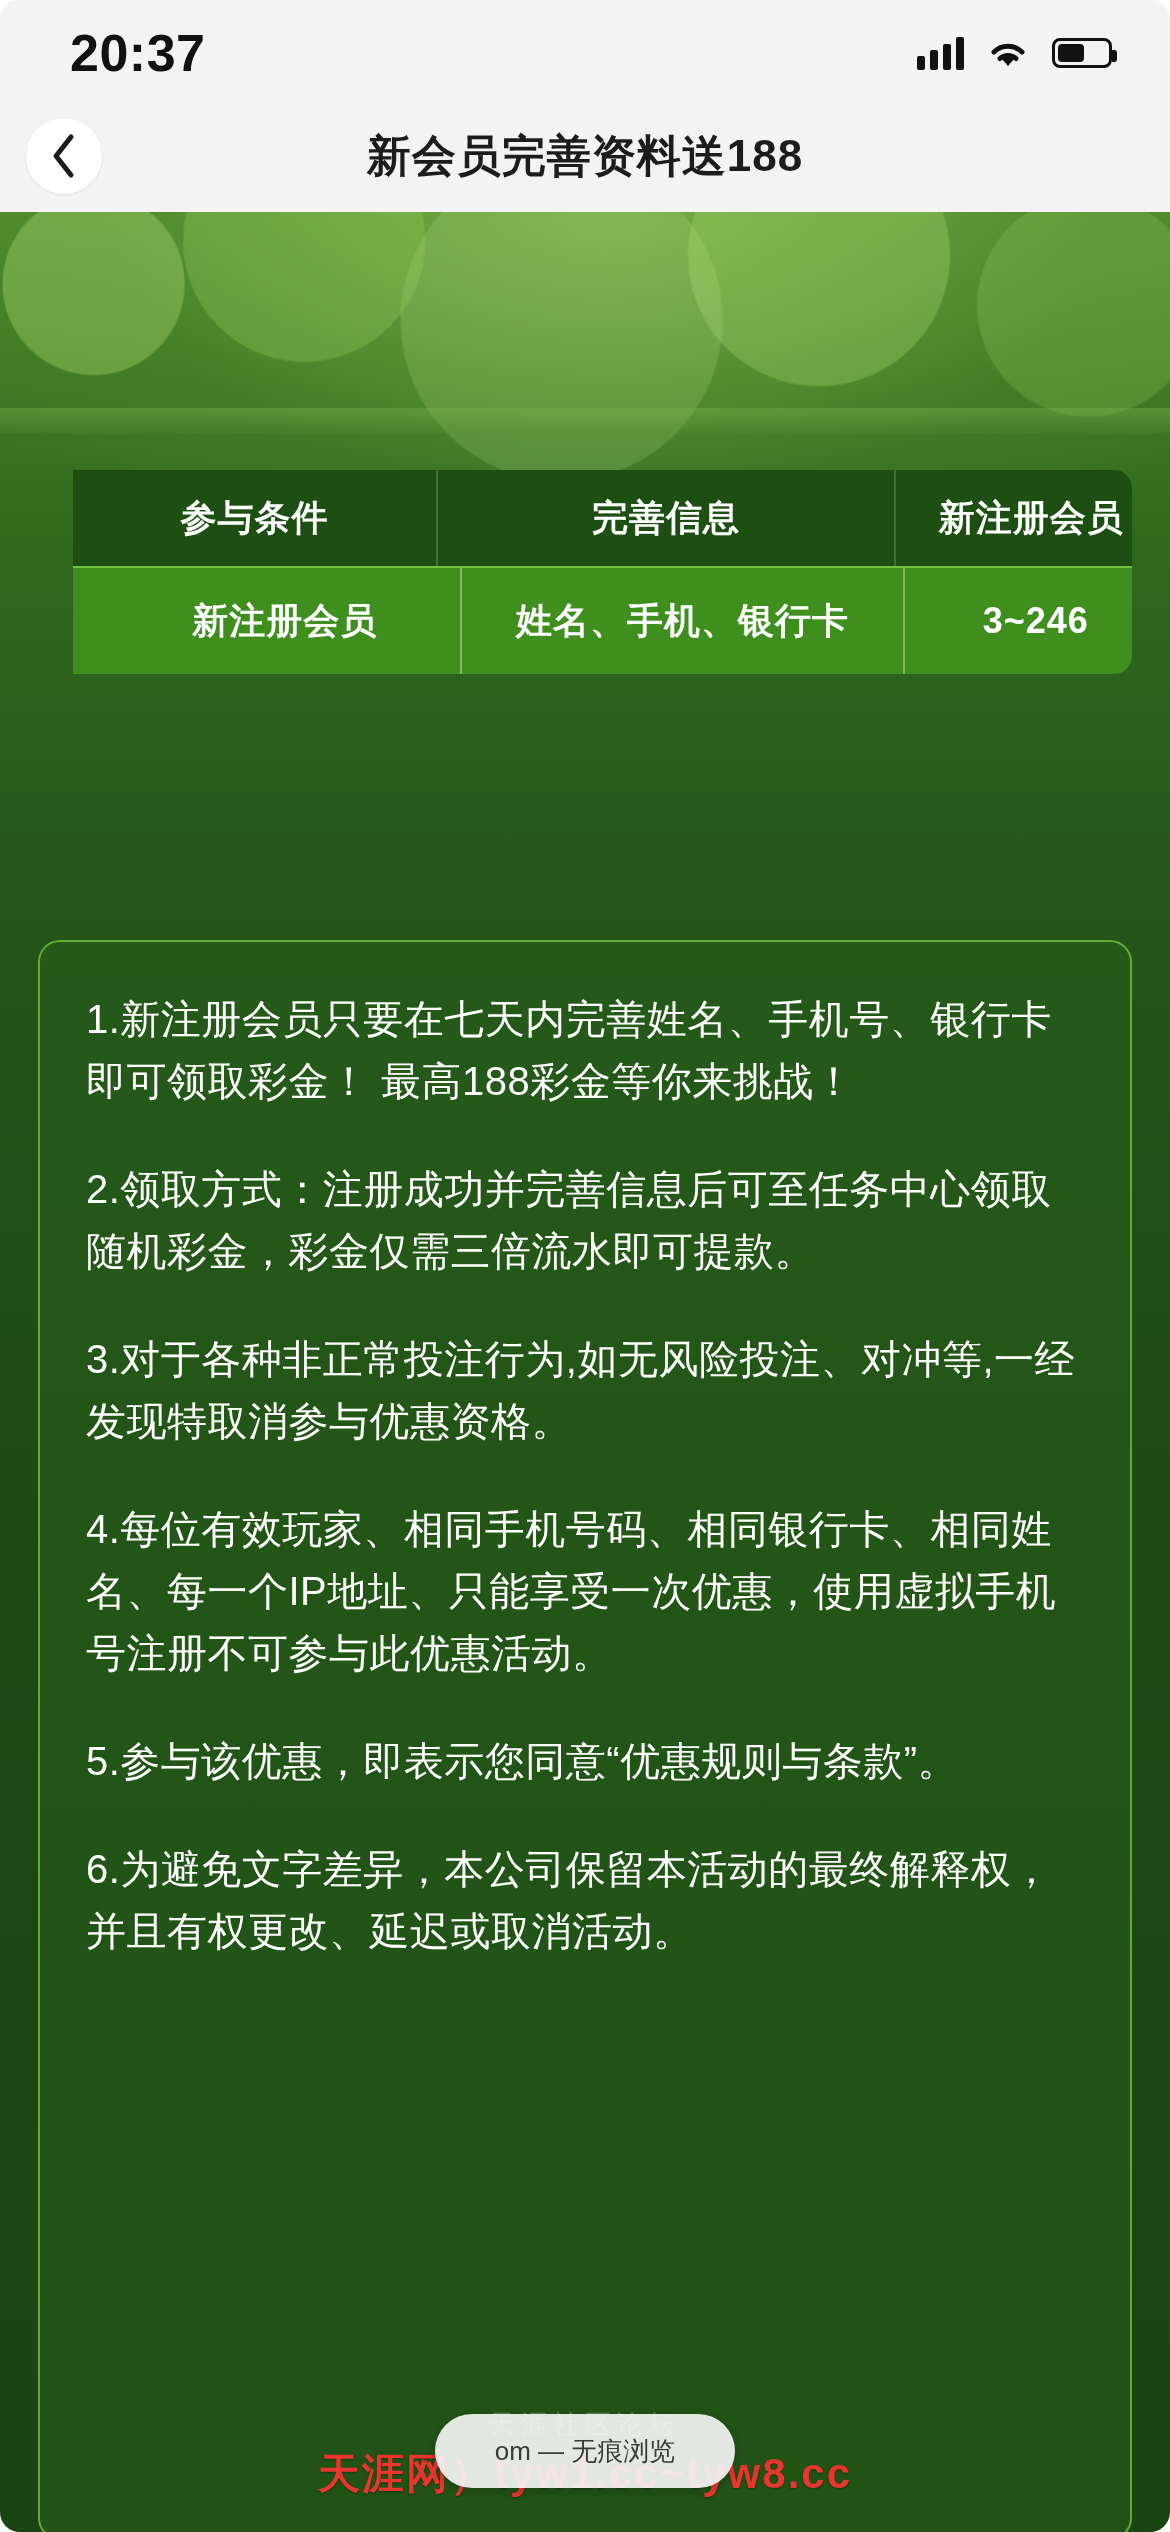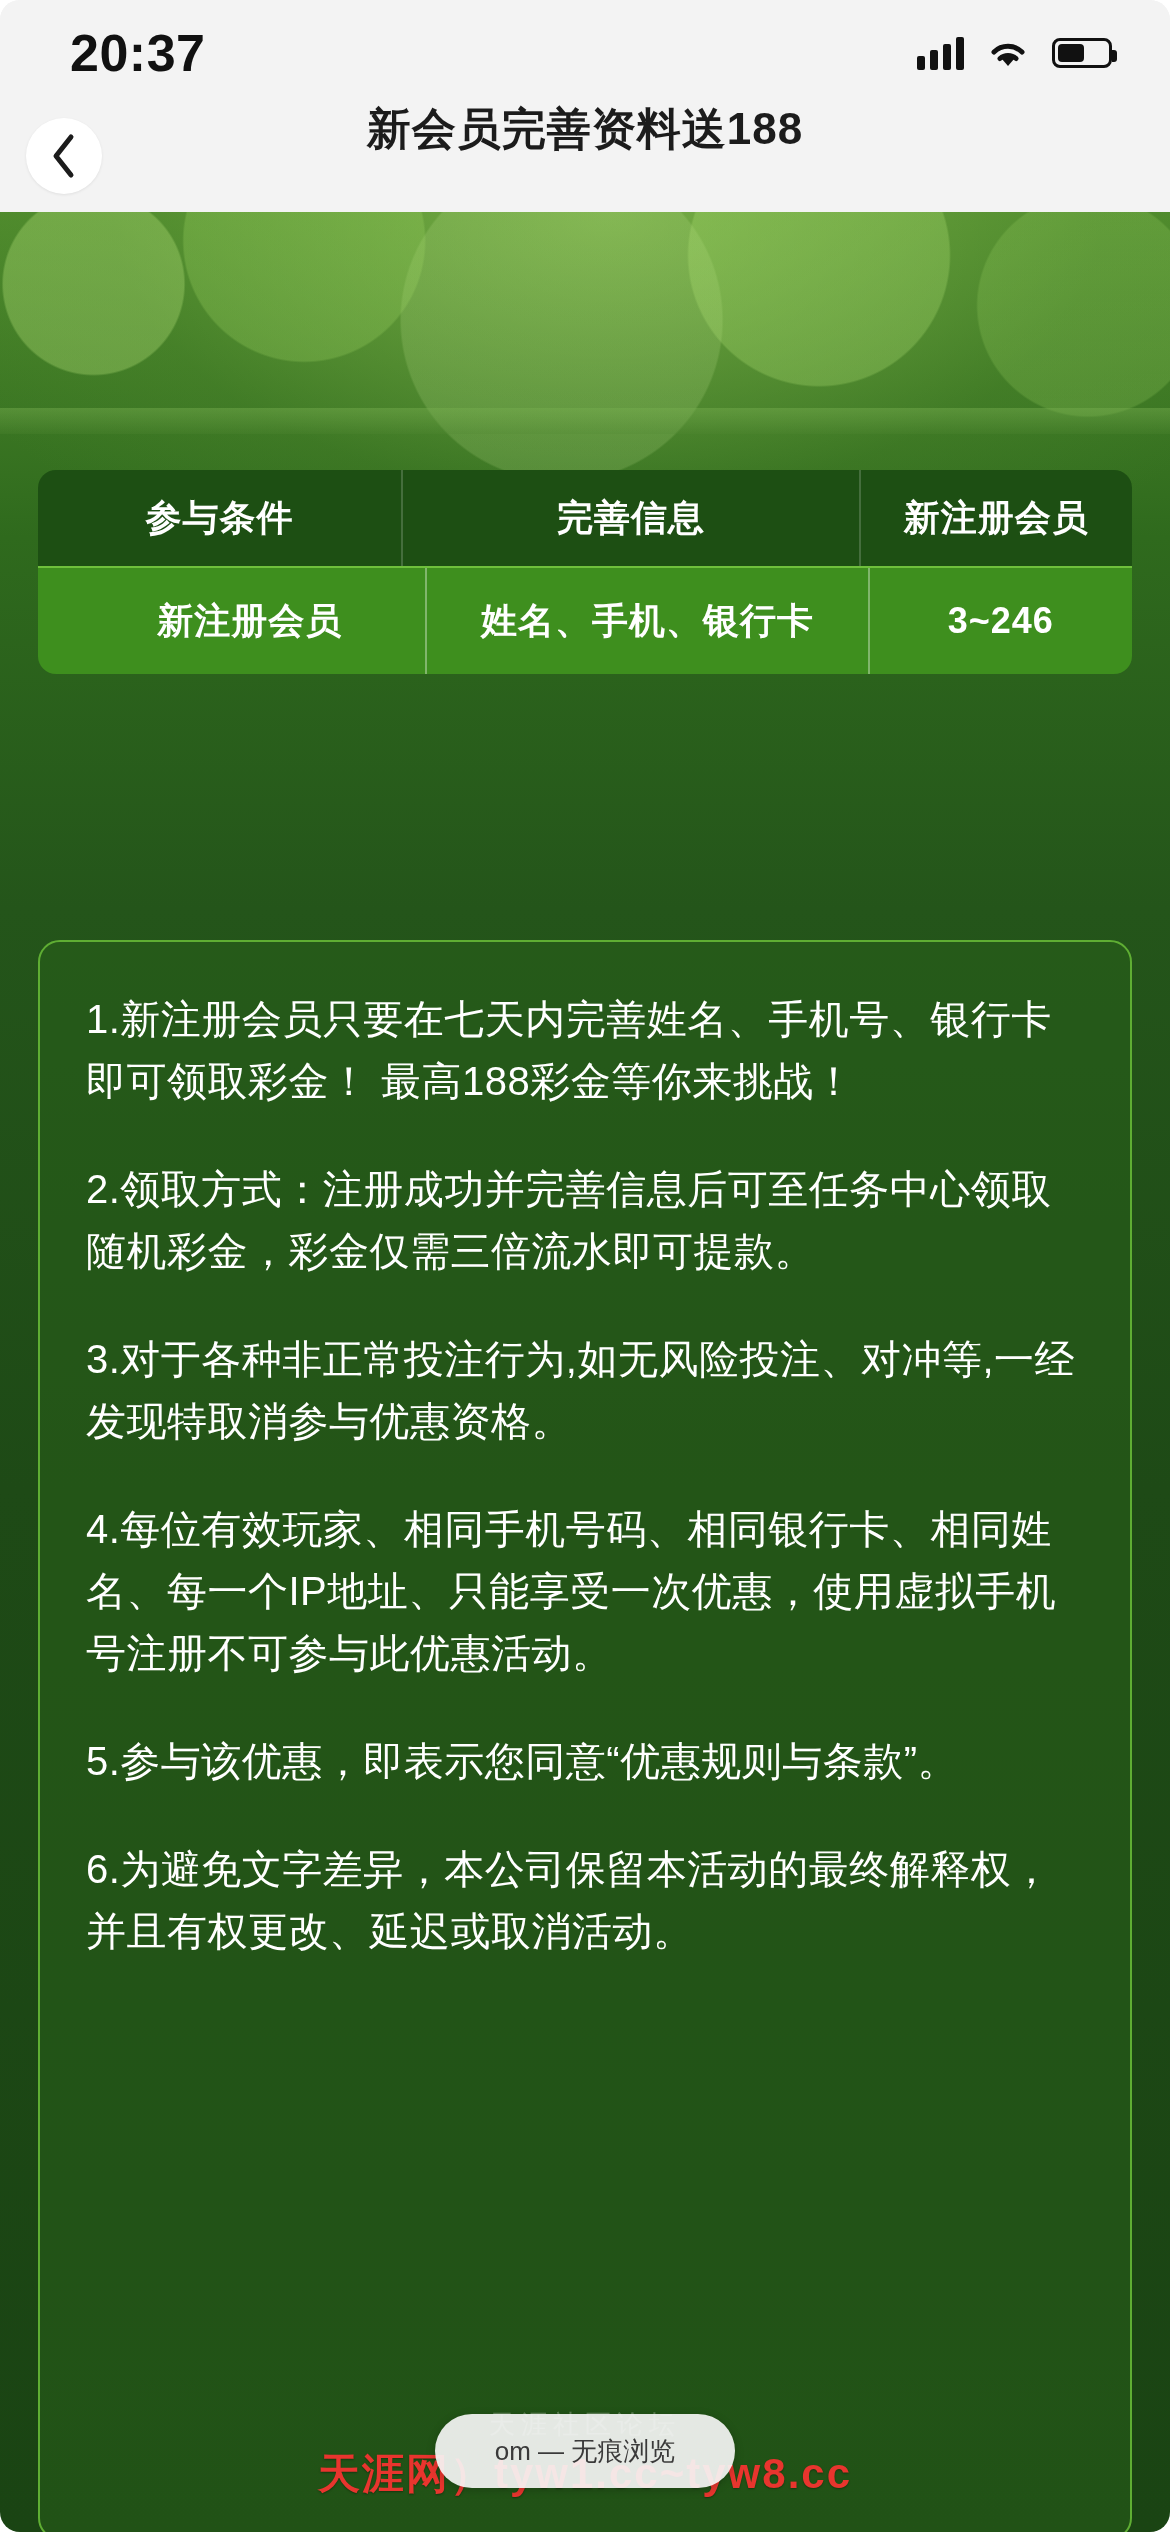"新会员完善资料送188" .nav-bar { align-items: none -> center }
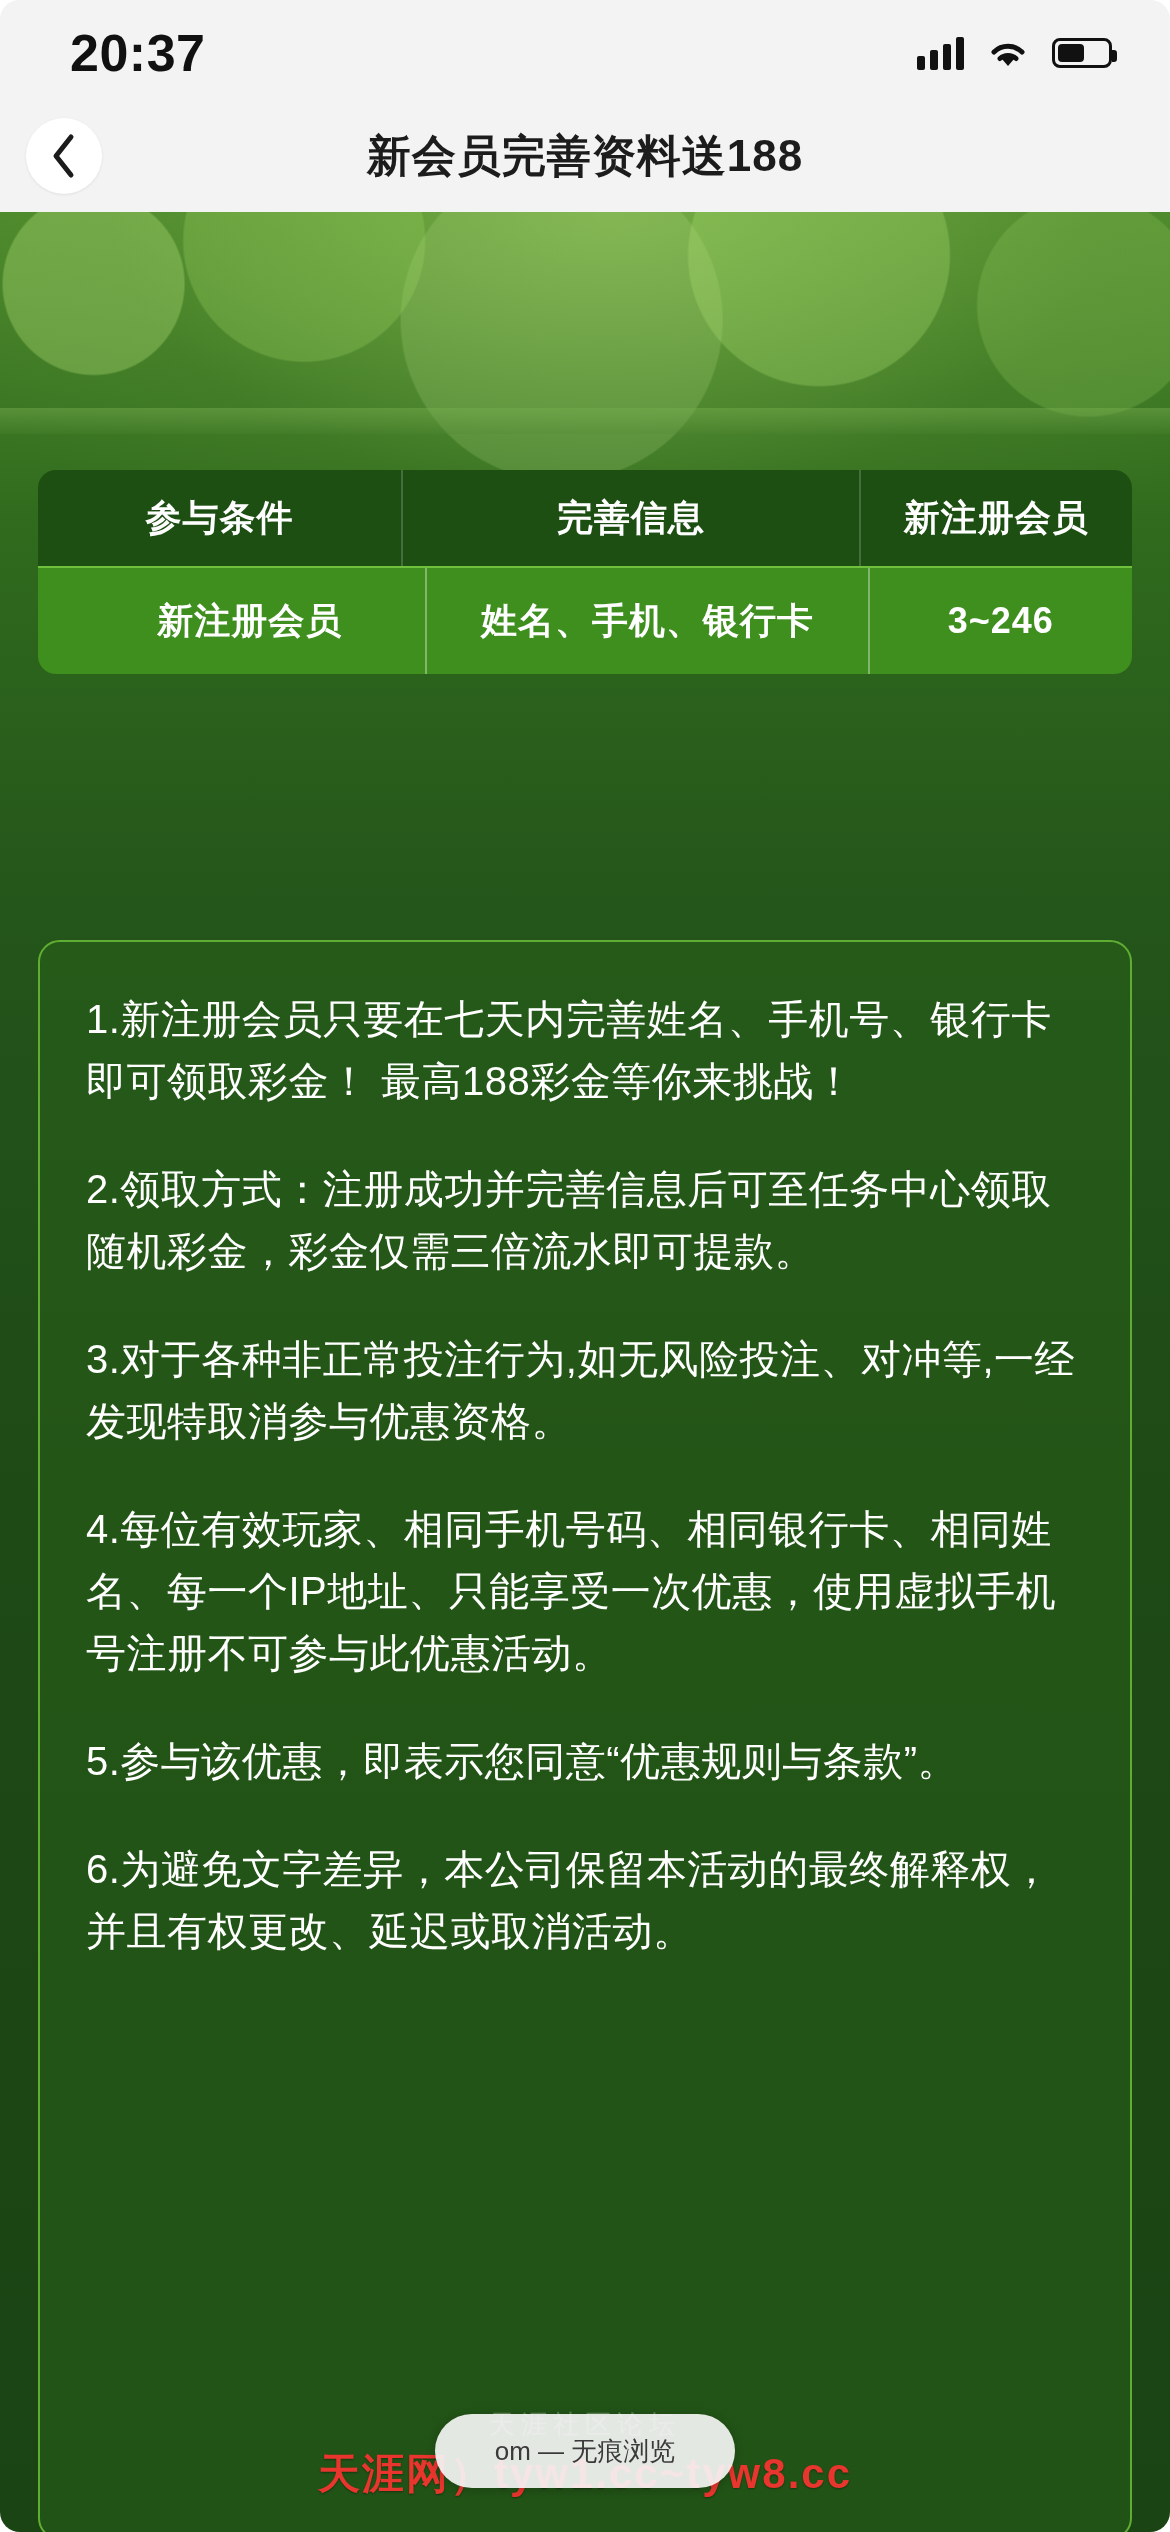"参与条件" .table-row { margin-left: none -> 35px }
